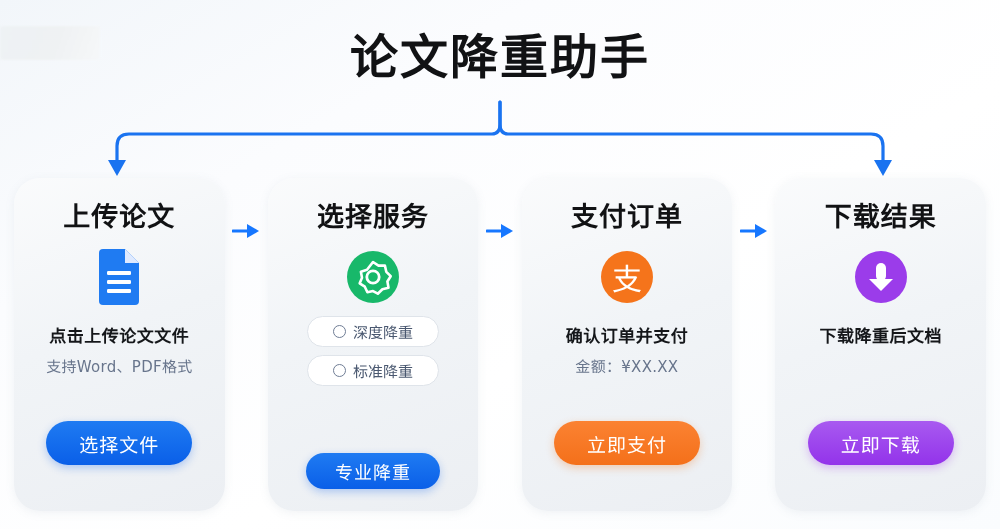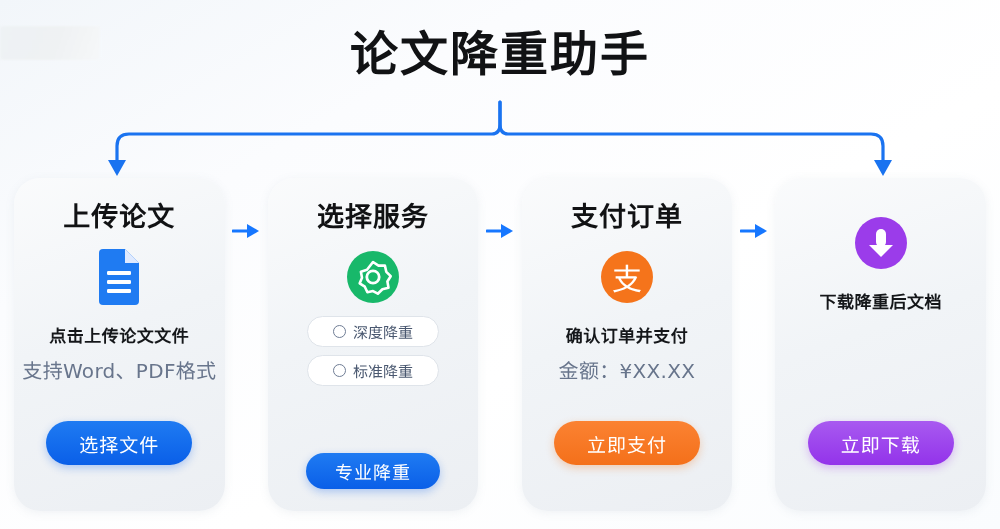"论文降重助手" .page-title { font-family: Liberation Mono, monospace -> Liberation Serif, serif }
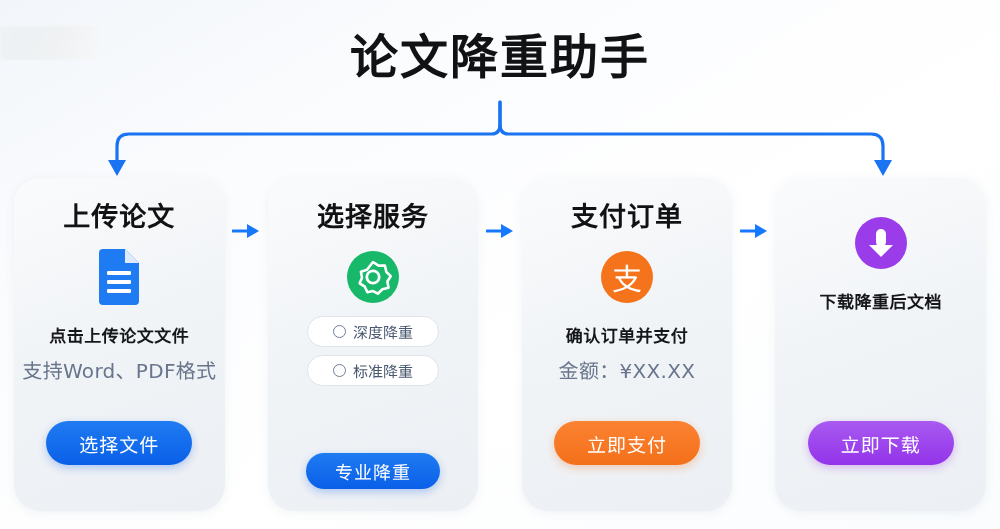"下载结果" div.card-title { html: none -> <div>下载结果</div> }
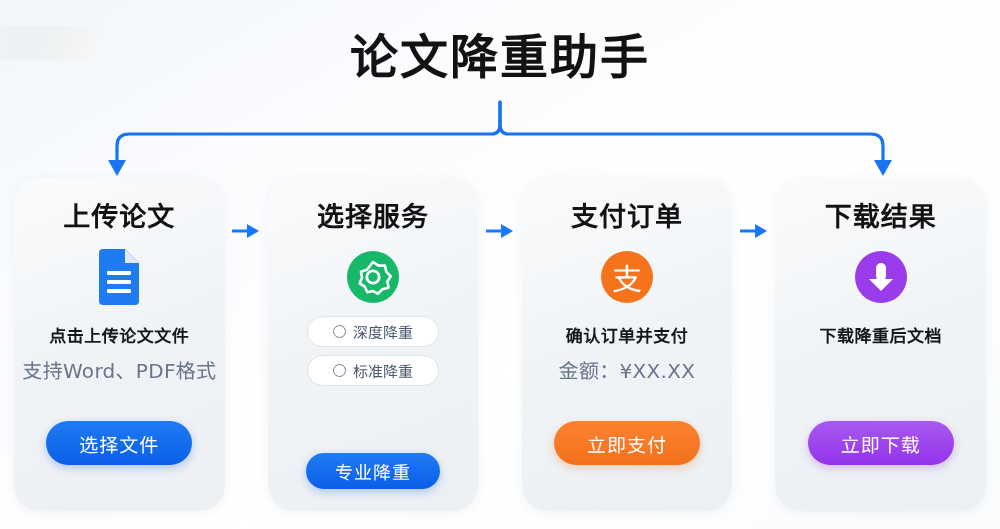"支持Word、PDF格式" .card-sub { font-size: 20px -> 15px }
